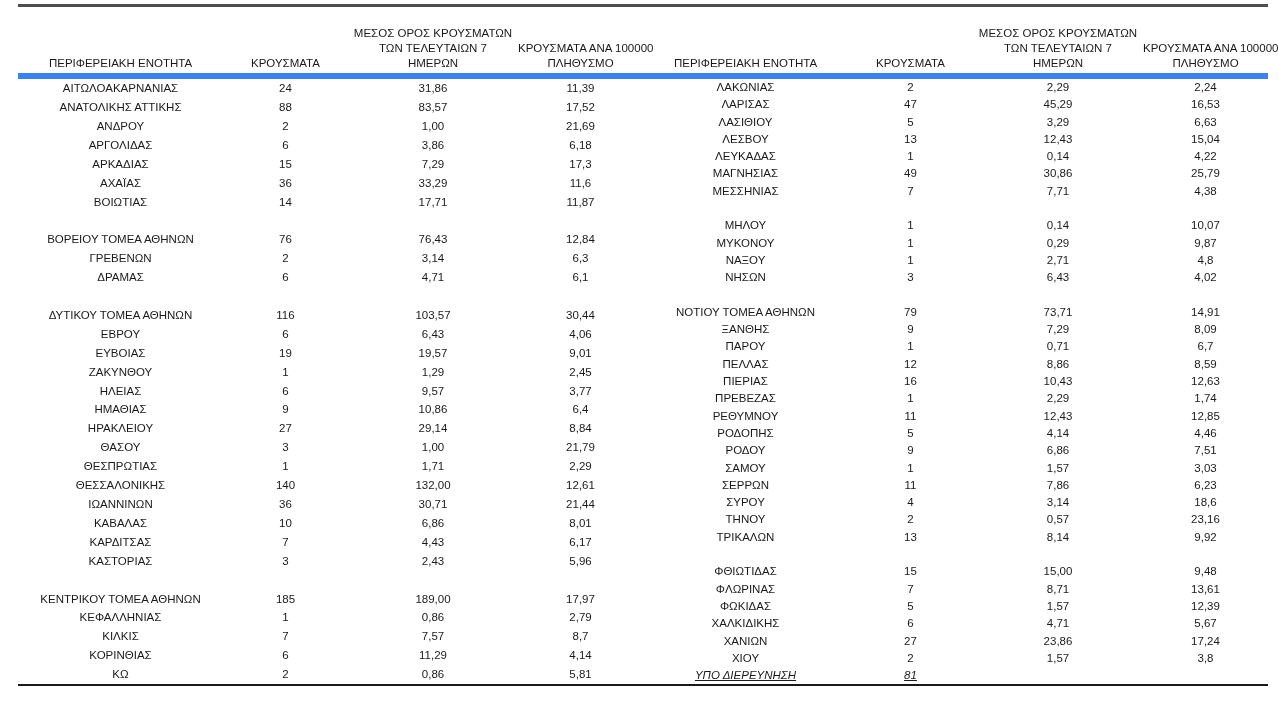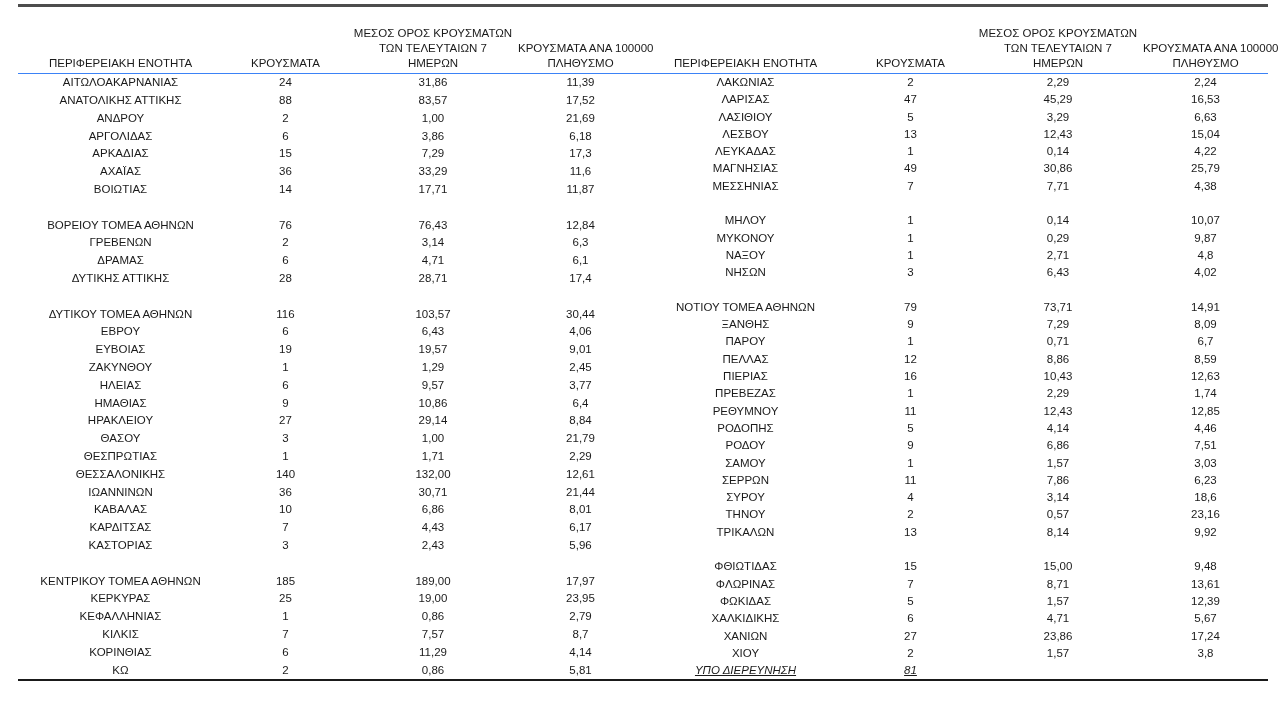"ΜΕΣΟΣ ΟΡΟΣ ΚΡΟΥΣΜΑΤΩΝ" table.cases-table th { border-bottom: 1px solid #3b82f6 -> 6px solid #3b82f6 }
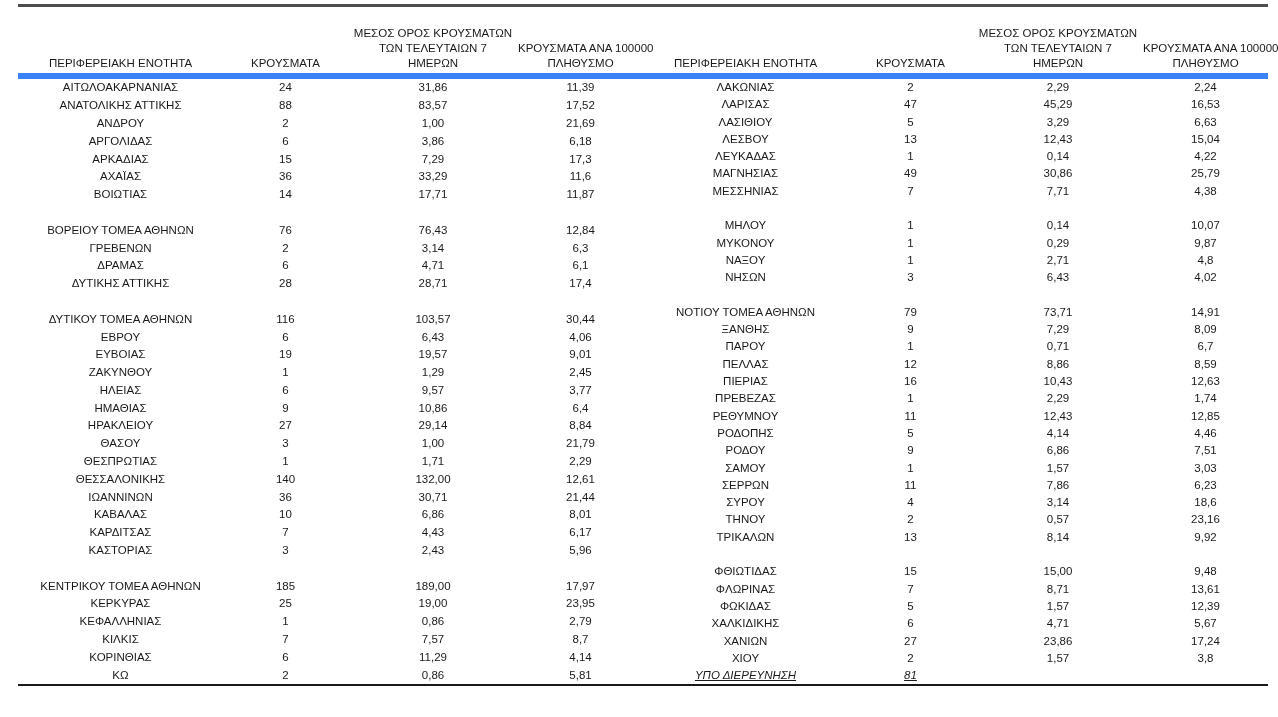"ΔΥΤΙΚΗΣ ΑΤΤΙΚΗΣ" tr { html: <tr> <td>ΔΥΤΙΚΗΣ ΑΤΤΙΚΗΣ</td> <td>28</td> <td>28,71</td> <td>17,4</td> </tr> -> none }
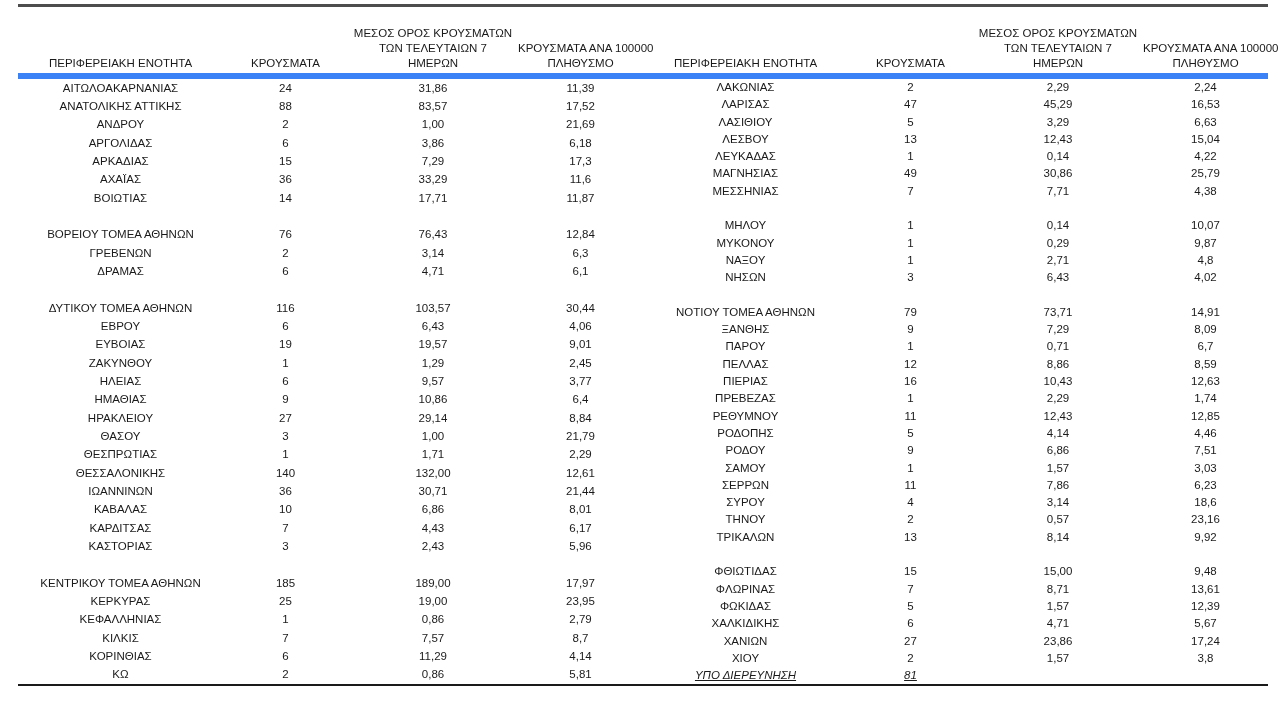"ΚΕΡΚΥΡΑΣ" tr { html: <tr> <td>ΚΕΡΚΥΡΑΣ</td> <td>25</td> <td>19,00</td> <td>23,95</td> </tr> -> none }
